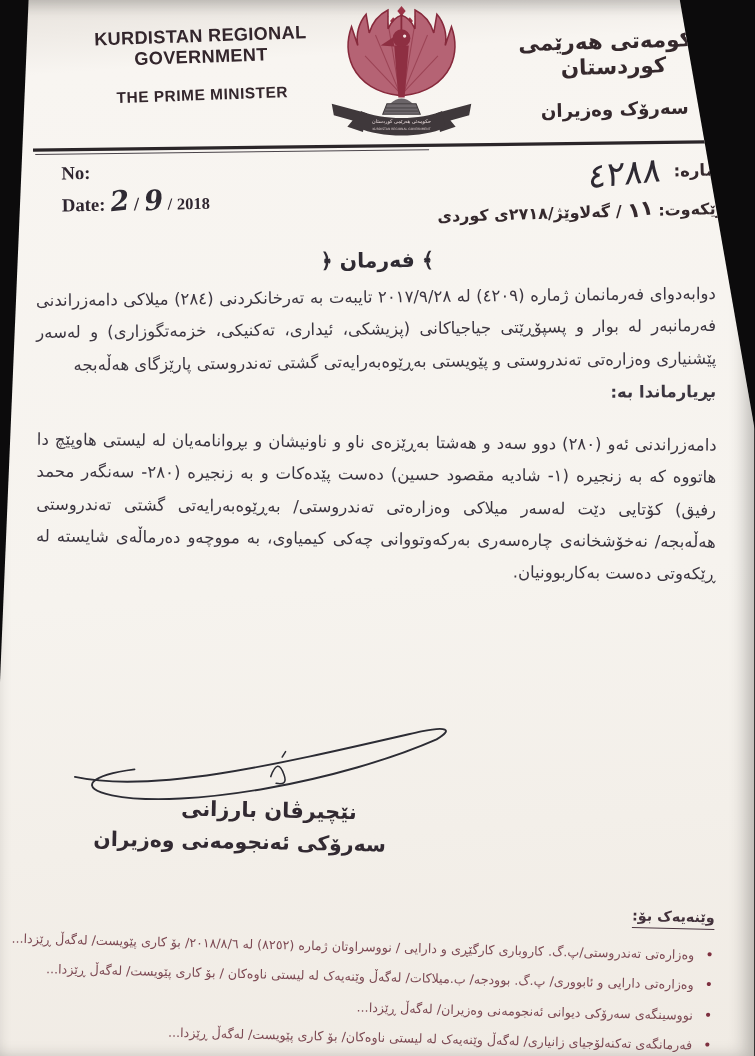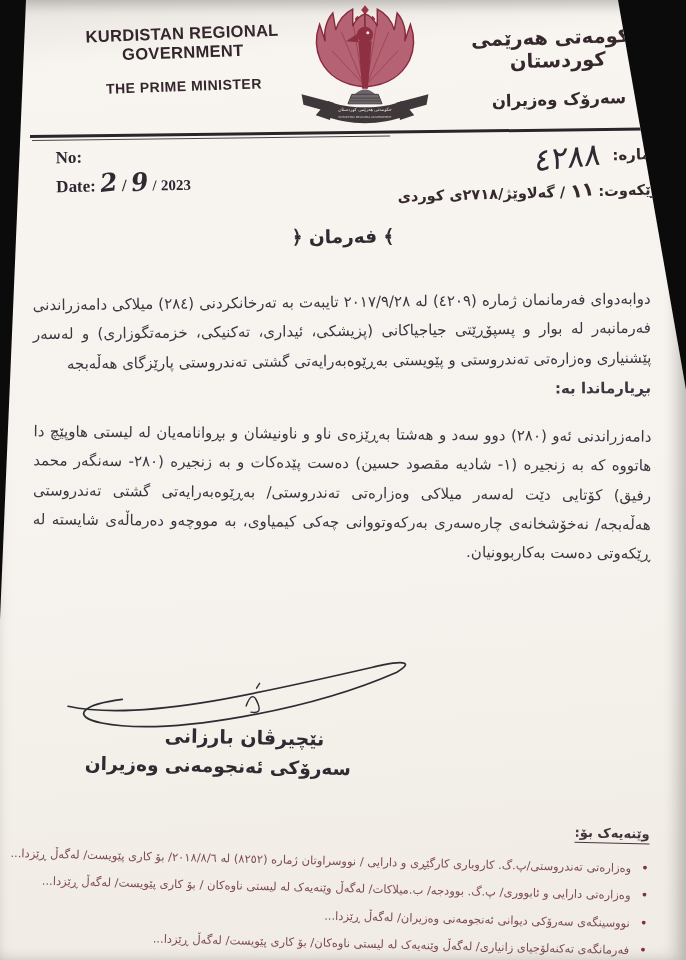"2023" span.yr { text: 2023 -> 2018 }
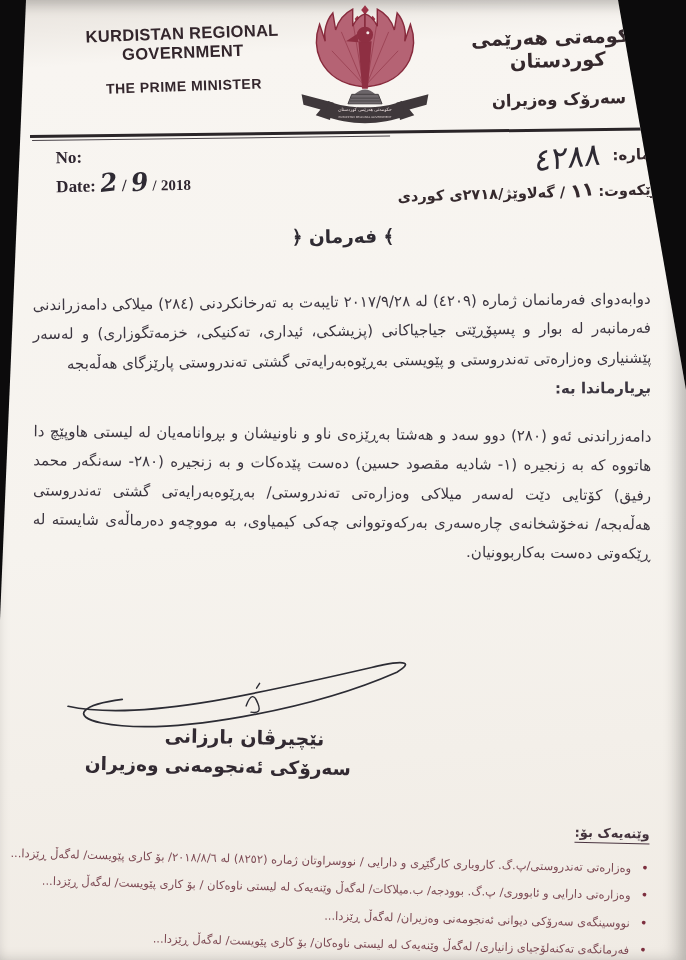"دوابەدوای فەرمانمان ژمارە (٤٢٠٩) لە" .body-text { margin-top: 32px -> none }
